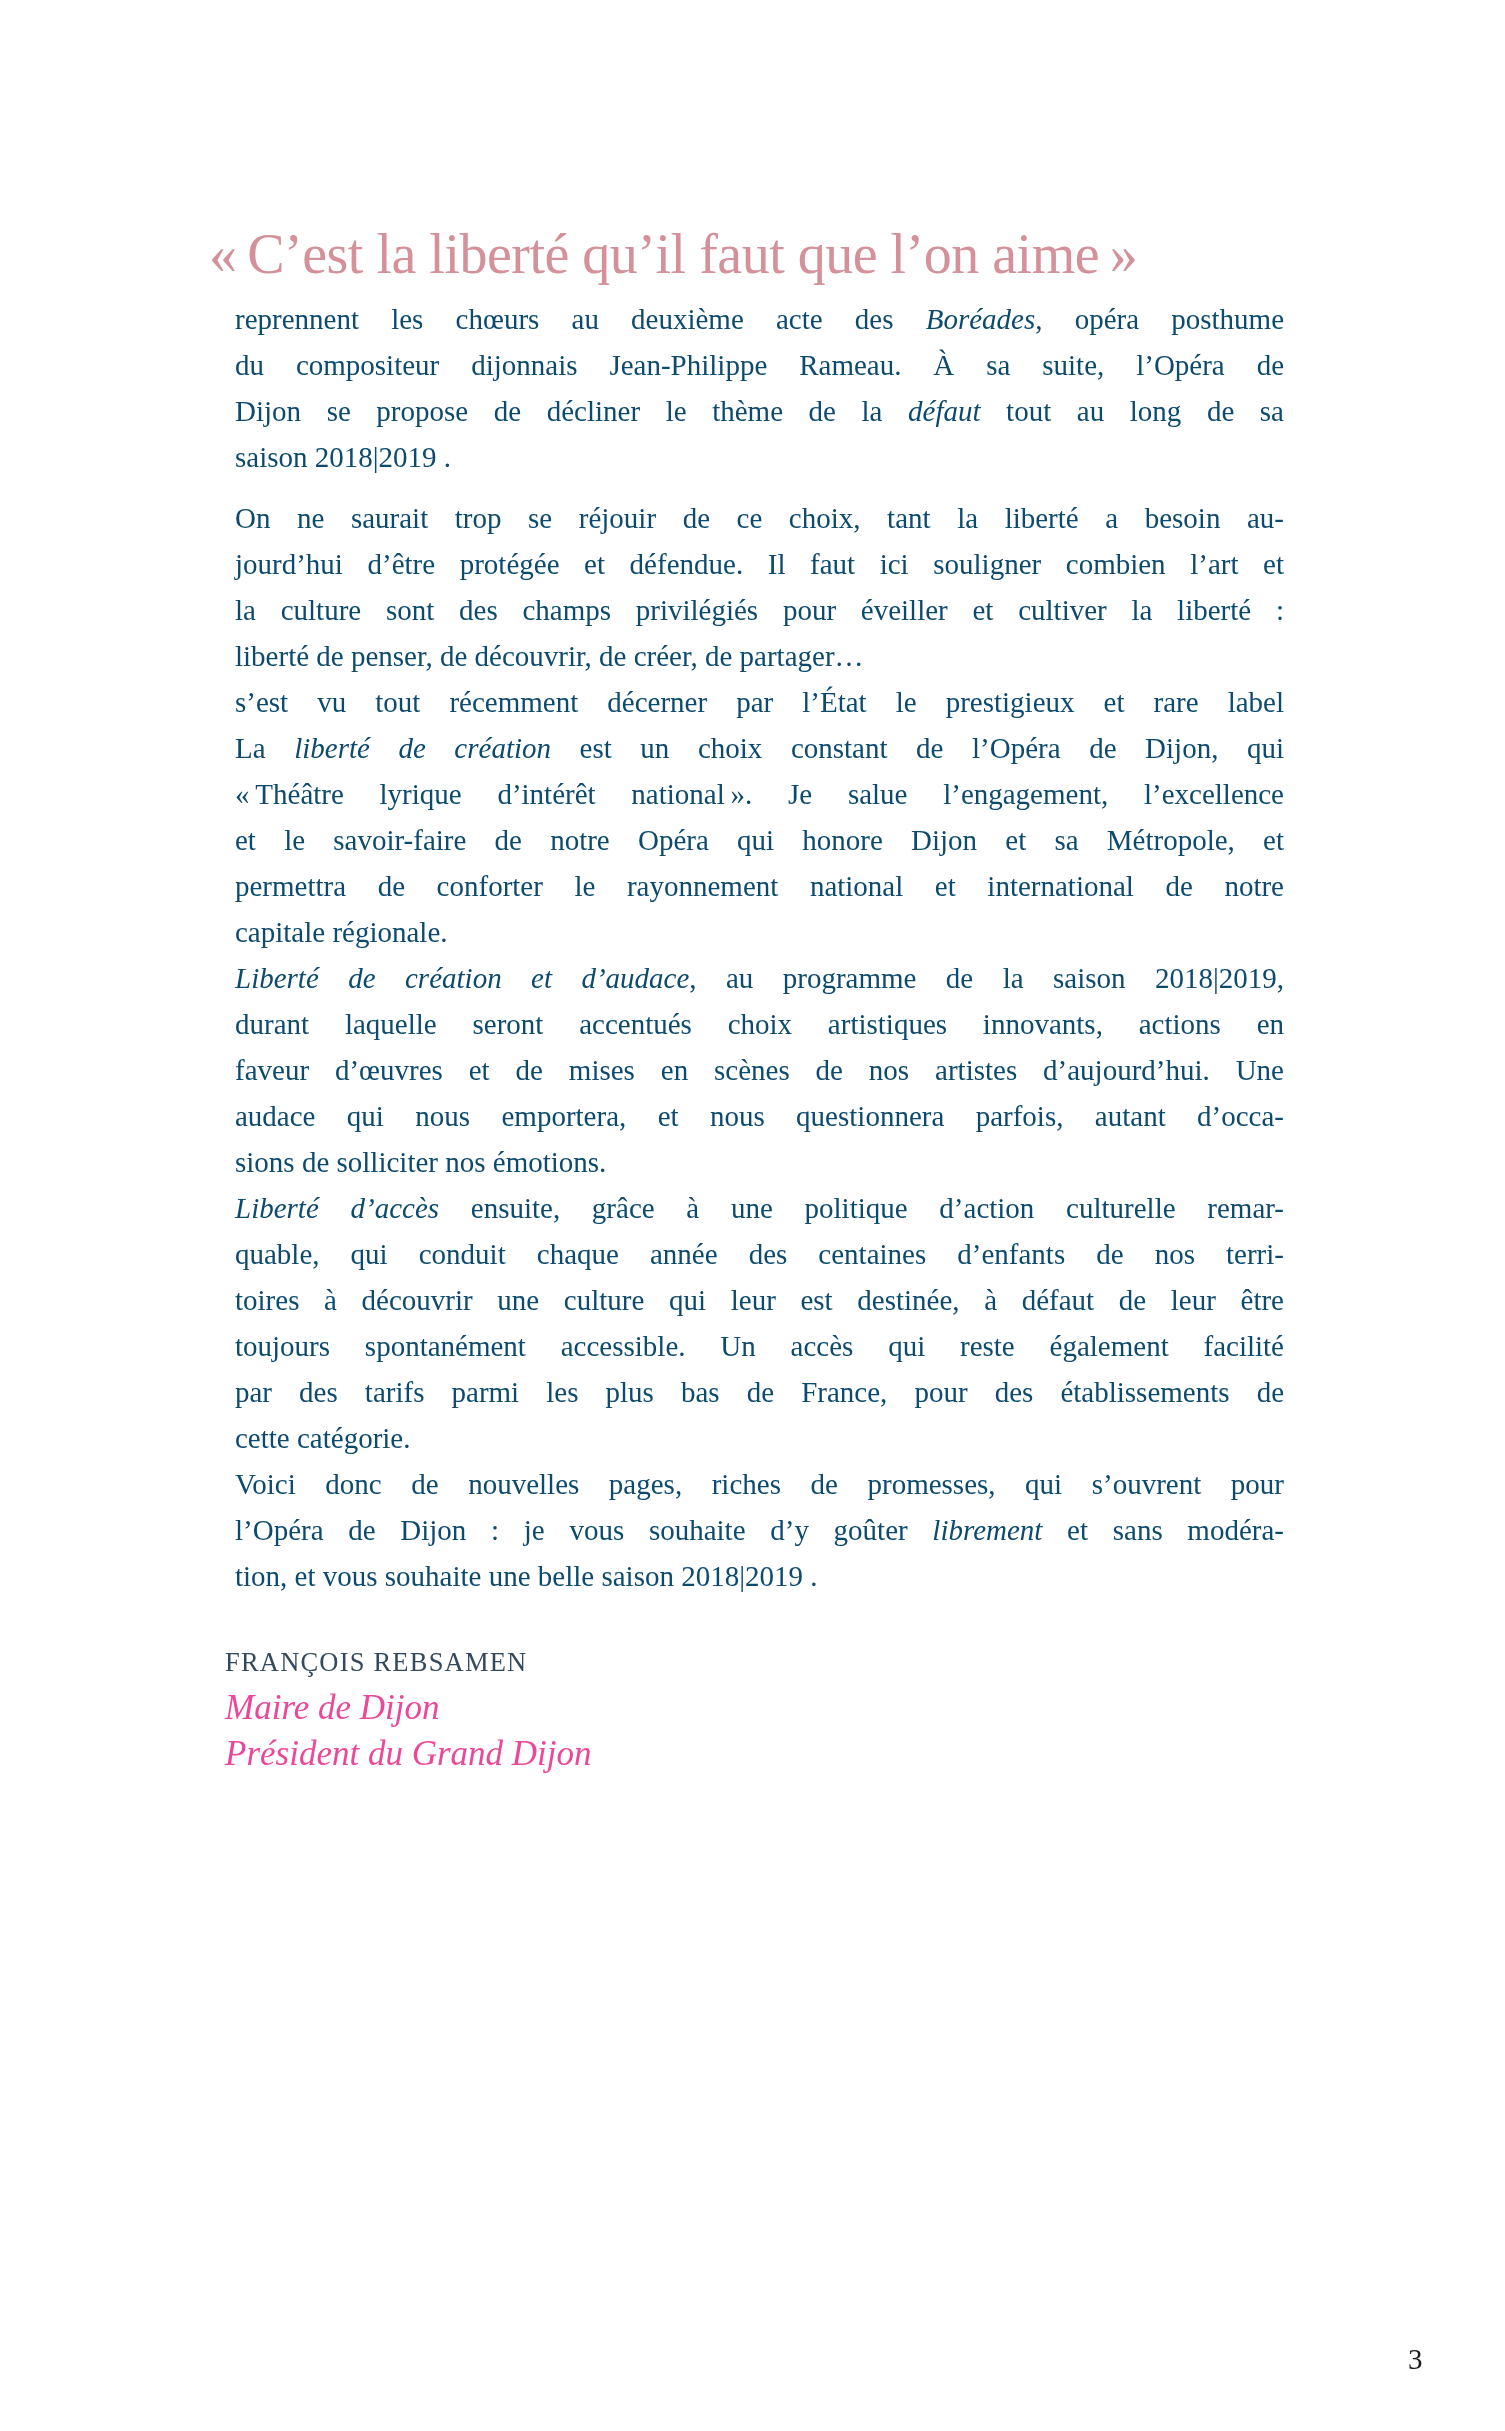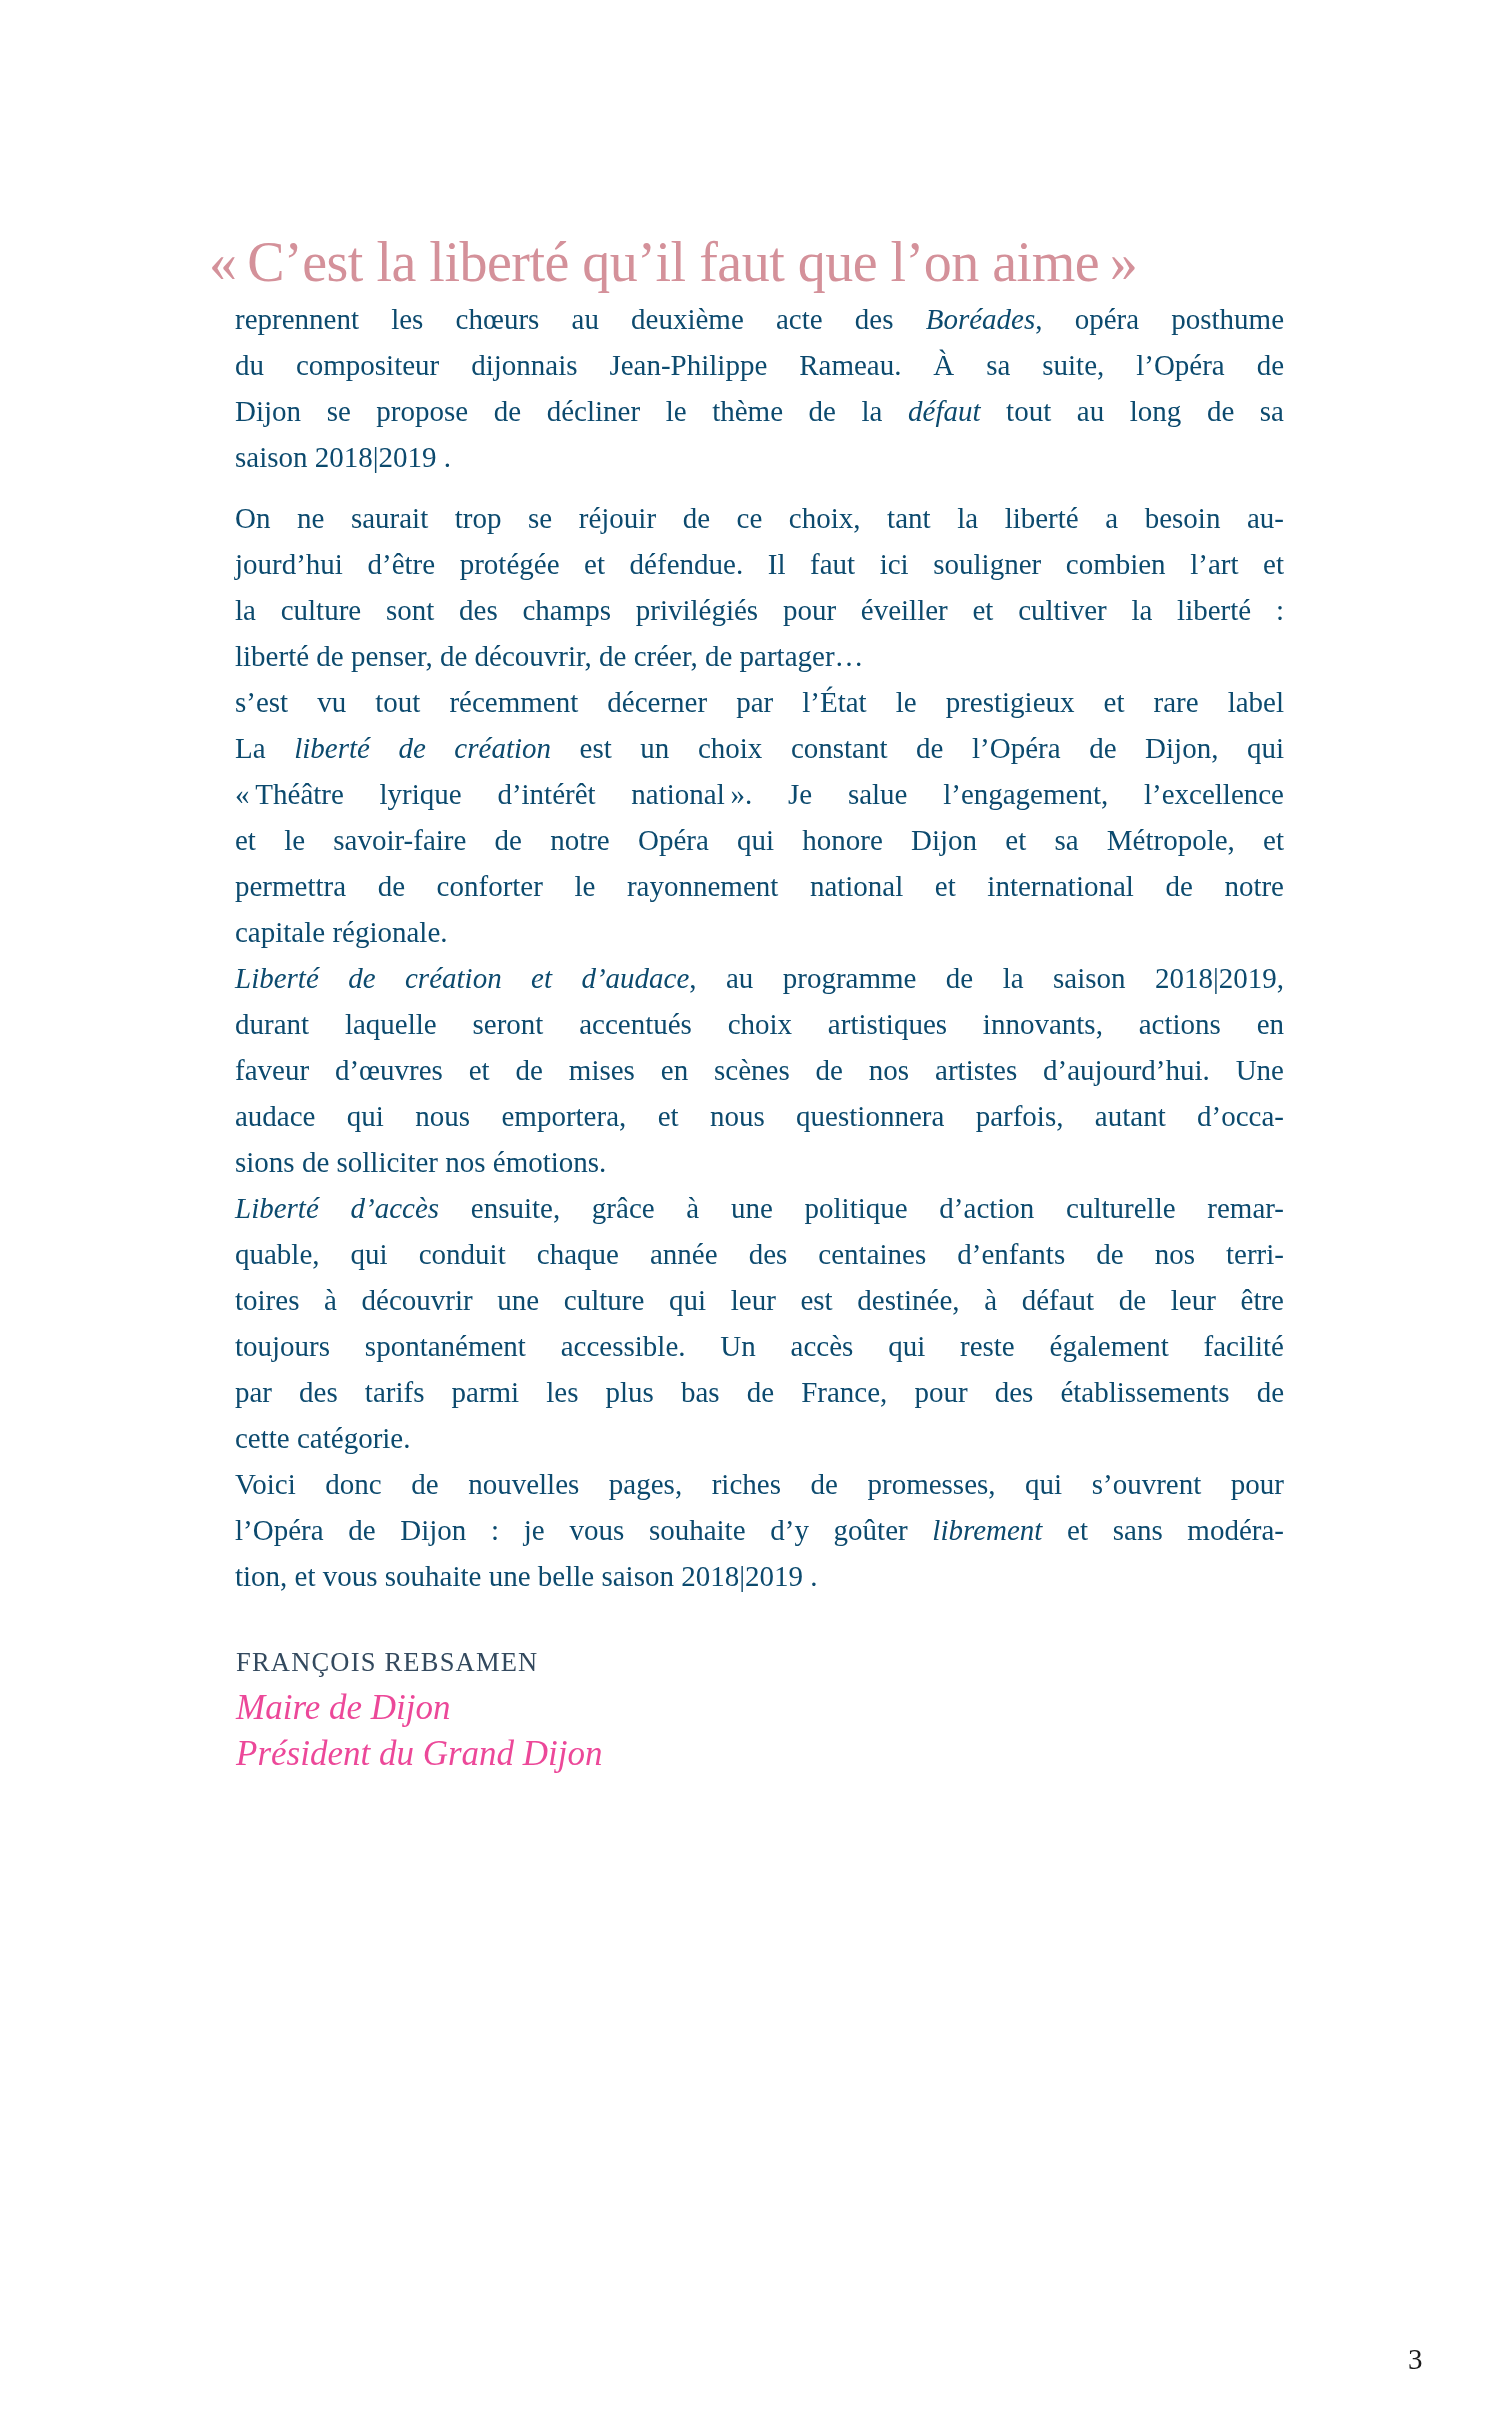"« C’est la liberté qu’il" .title { top: 232px -> 224px }
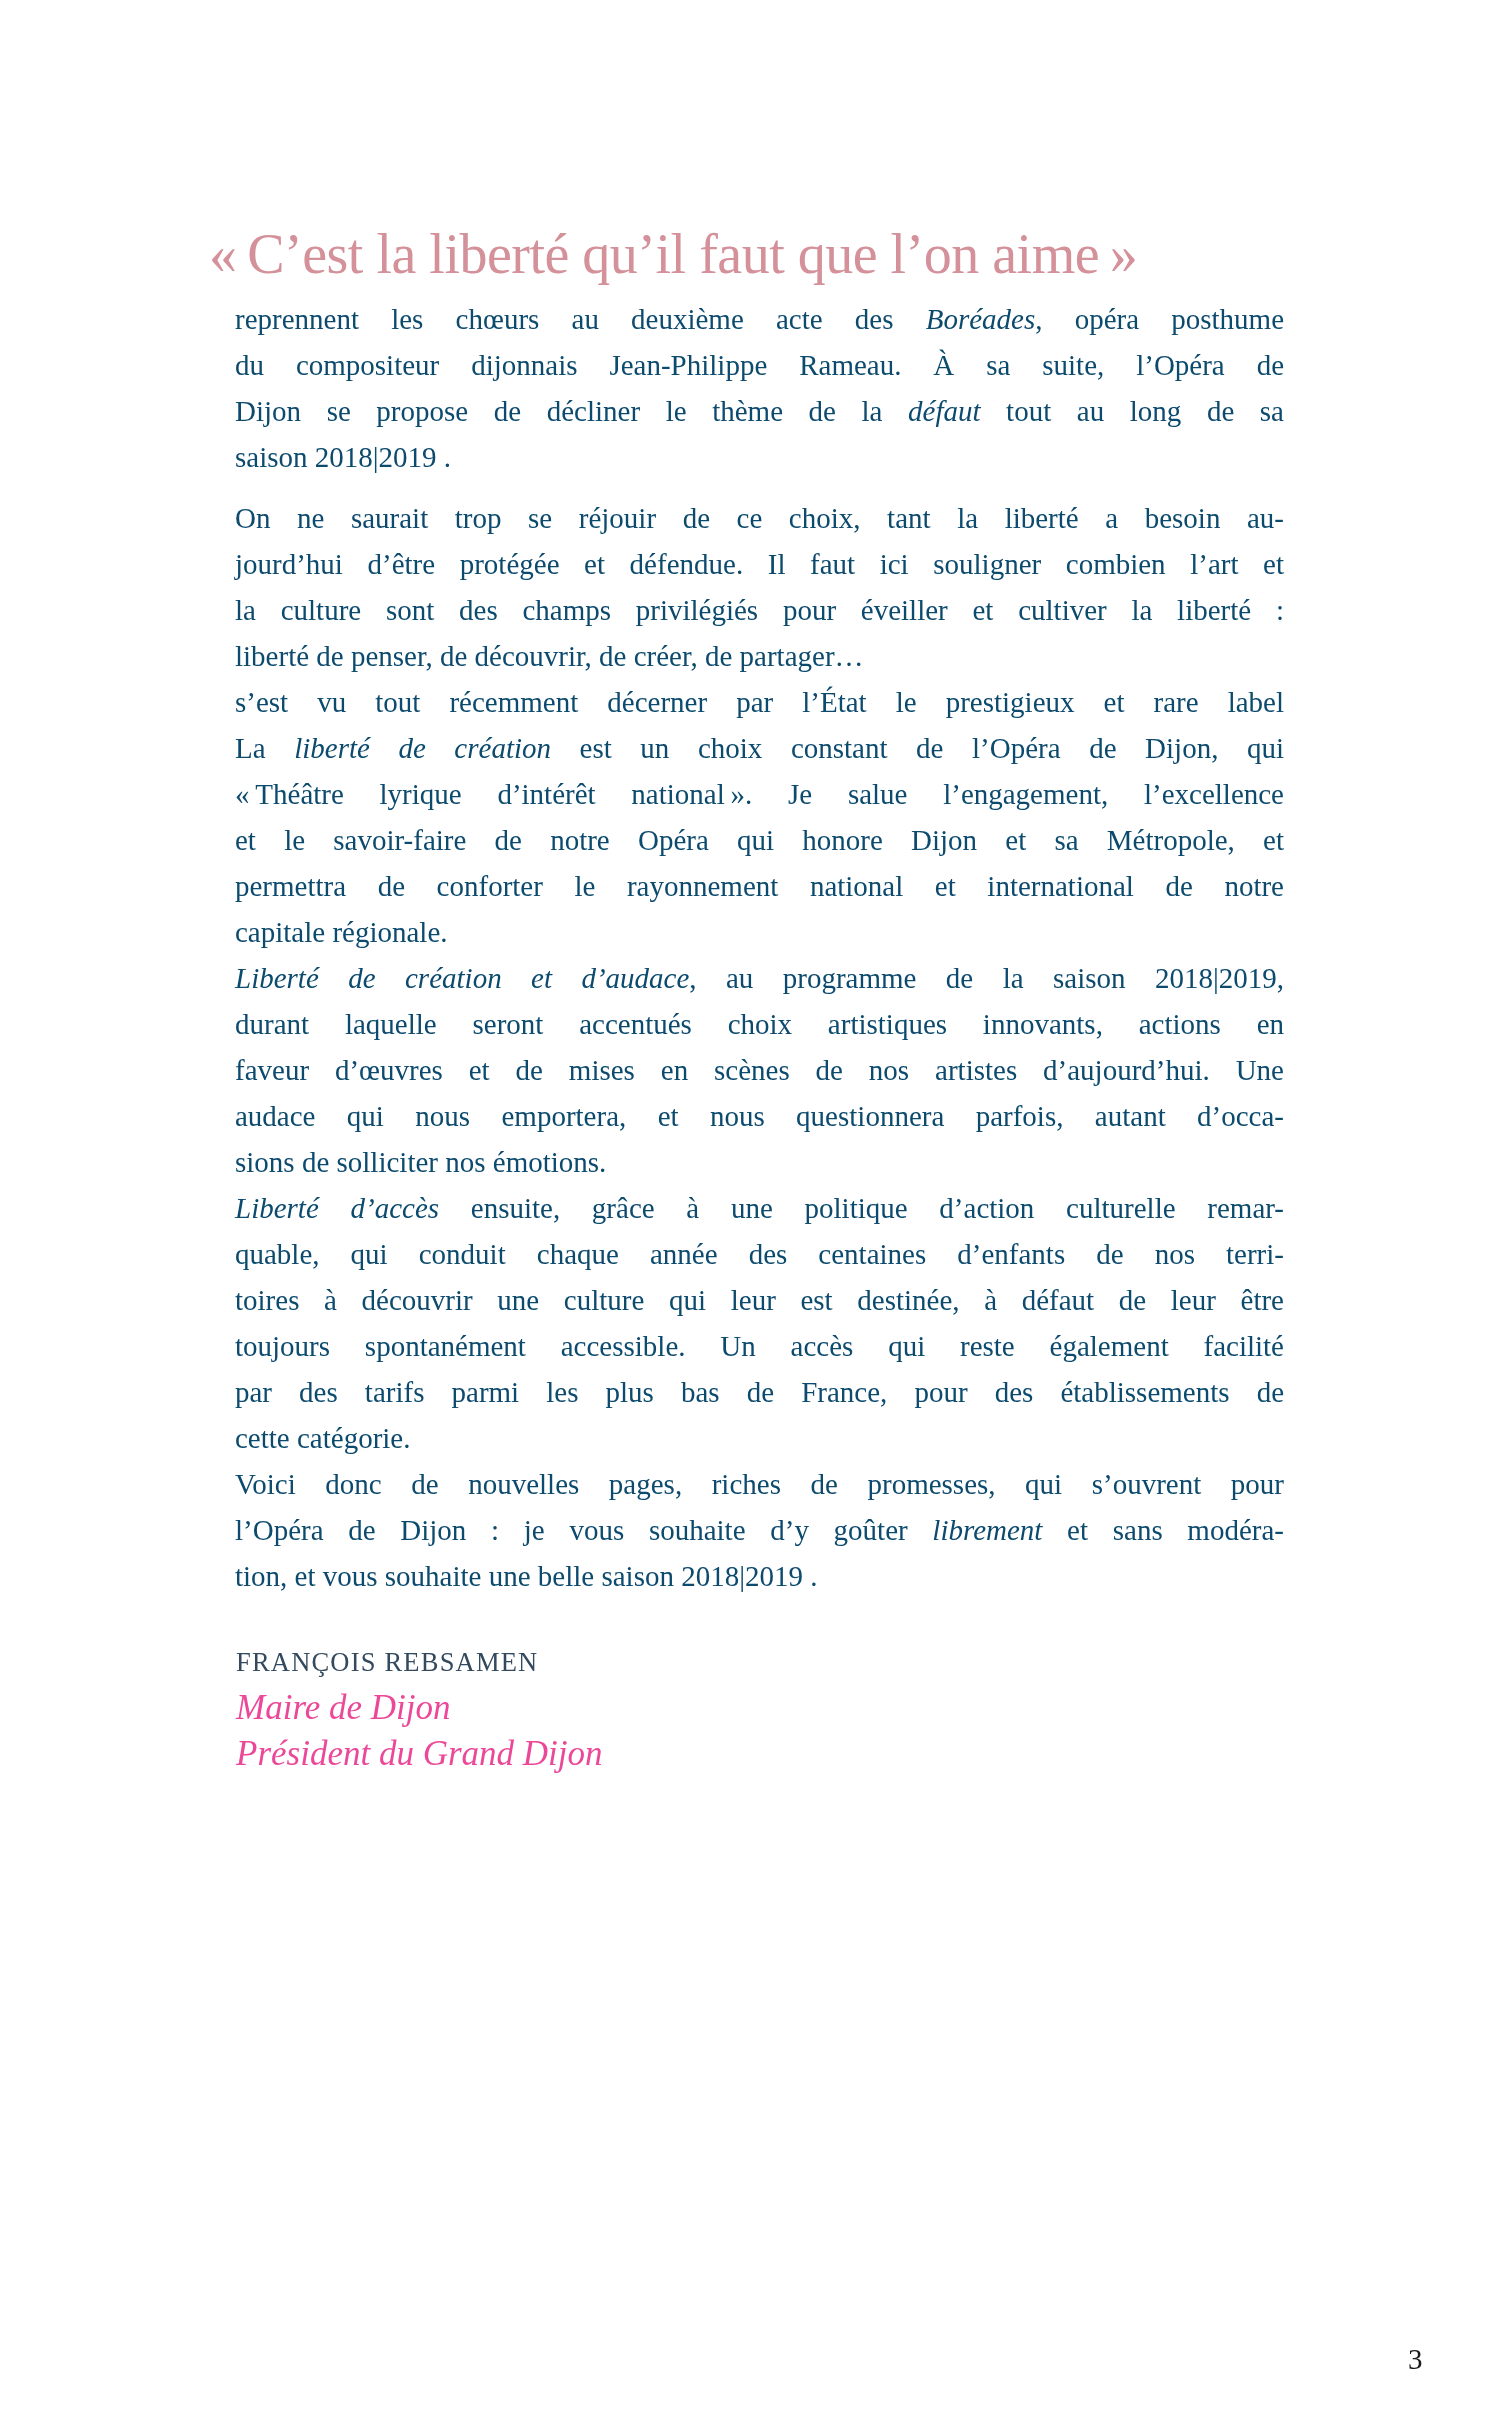"FRANÇOIS REBSAMEN" .signature { left: 236px -> 225px }
